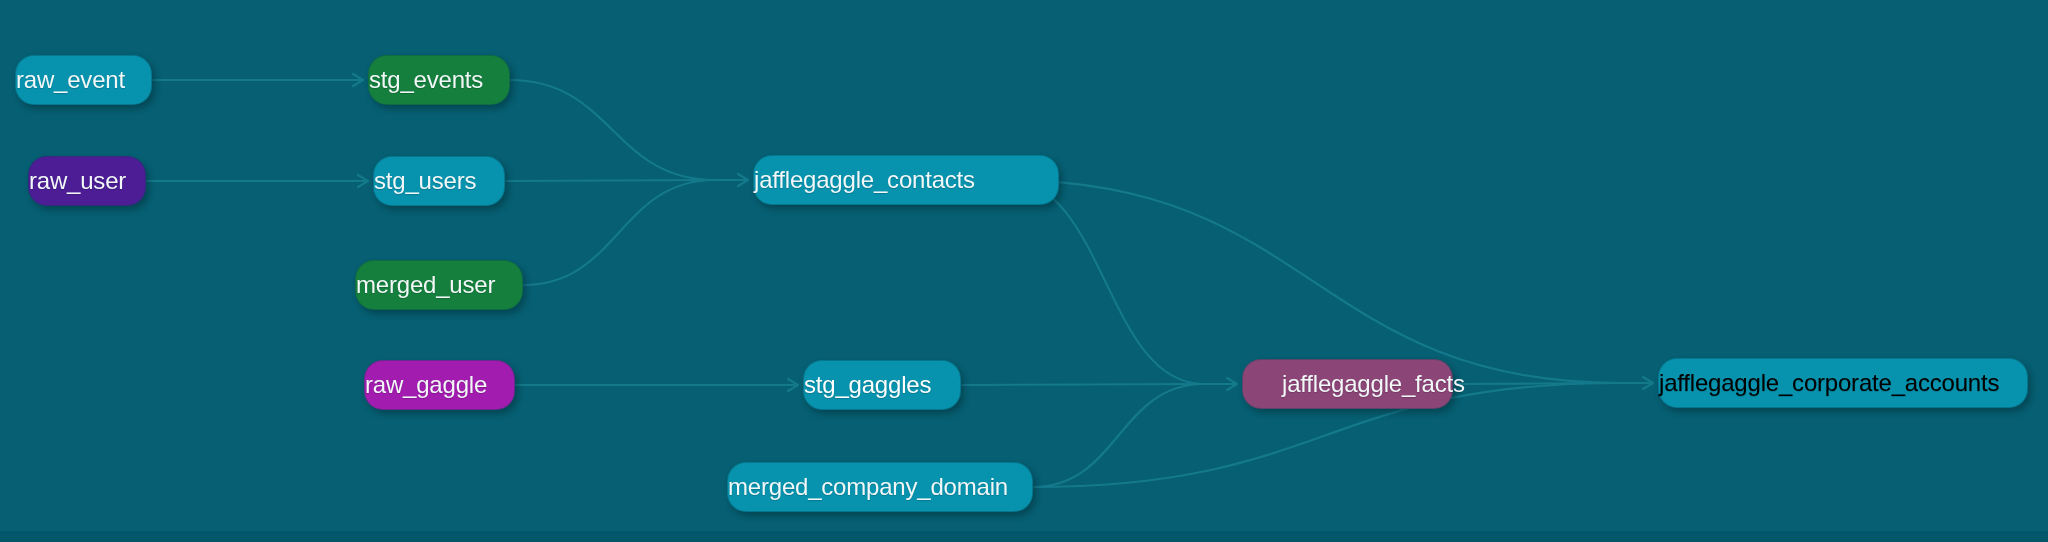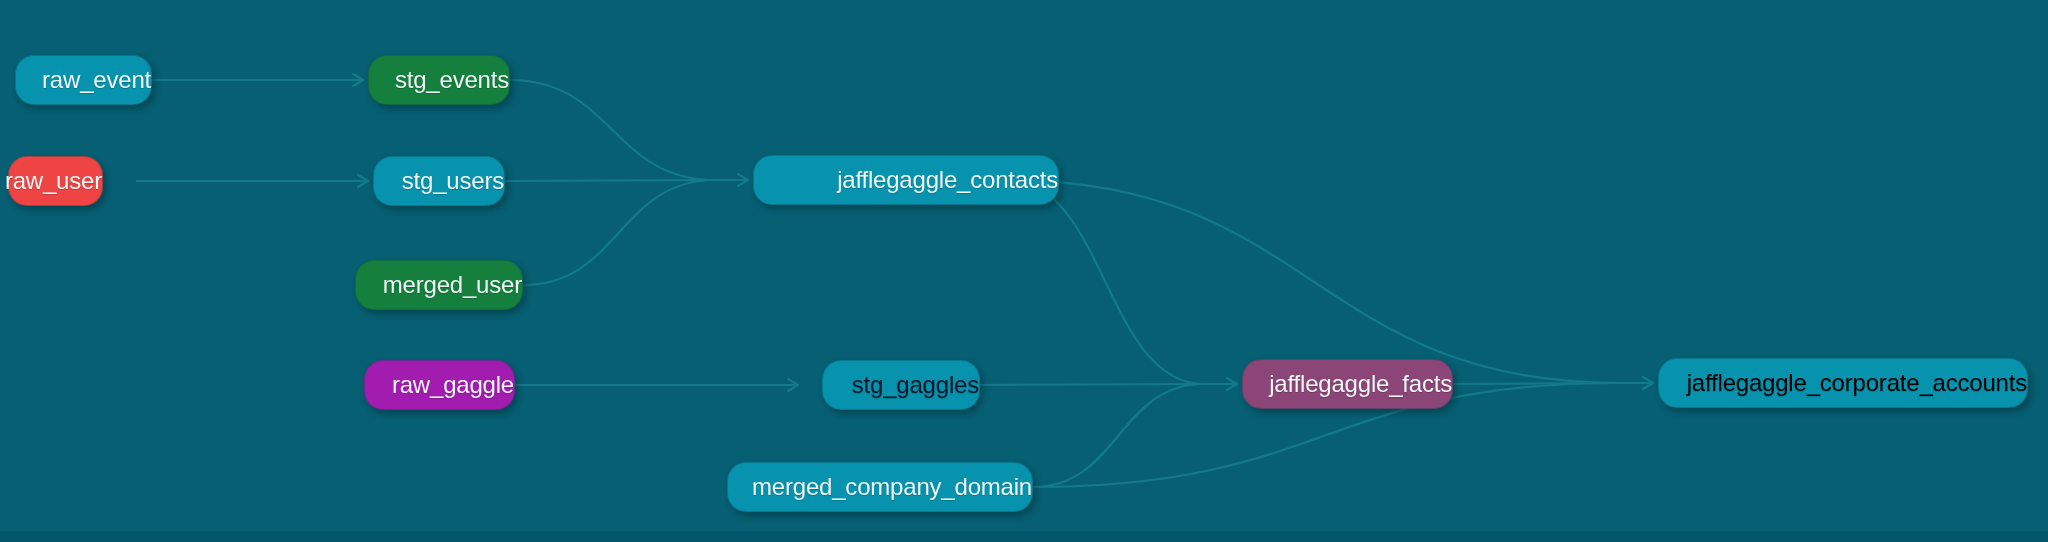"raw_event" .node { justify-content: flex-end -> flex-start }
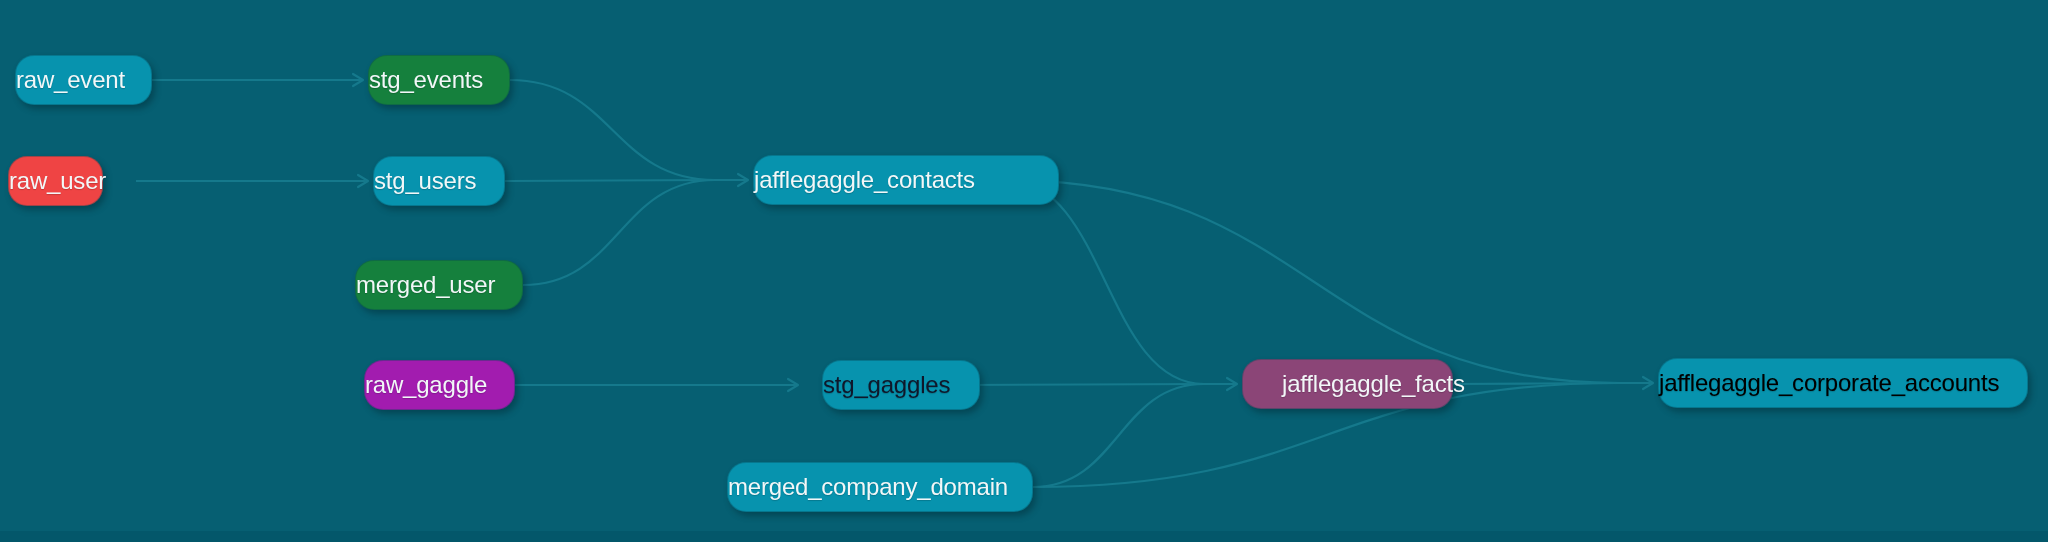"raw_user" div.node { background: #ef4444 -> #4c1d95; left: 8px -> 28px; width: 95px -> 118px }
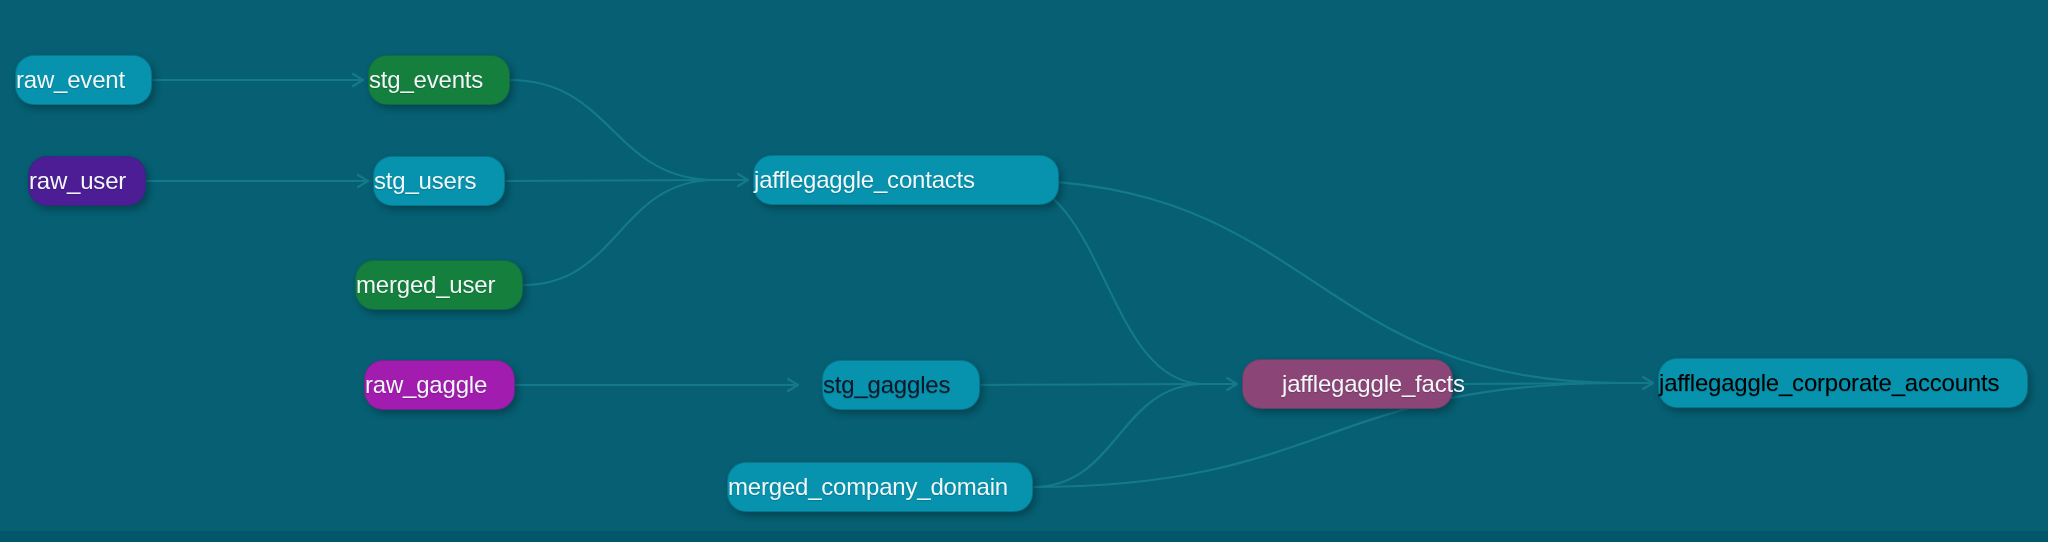"stg_gaggles" div.node { color: #0f172a -> #ffffff; margin-left: 19px -> none }
